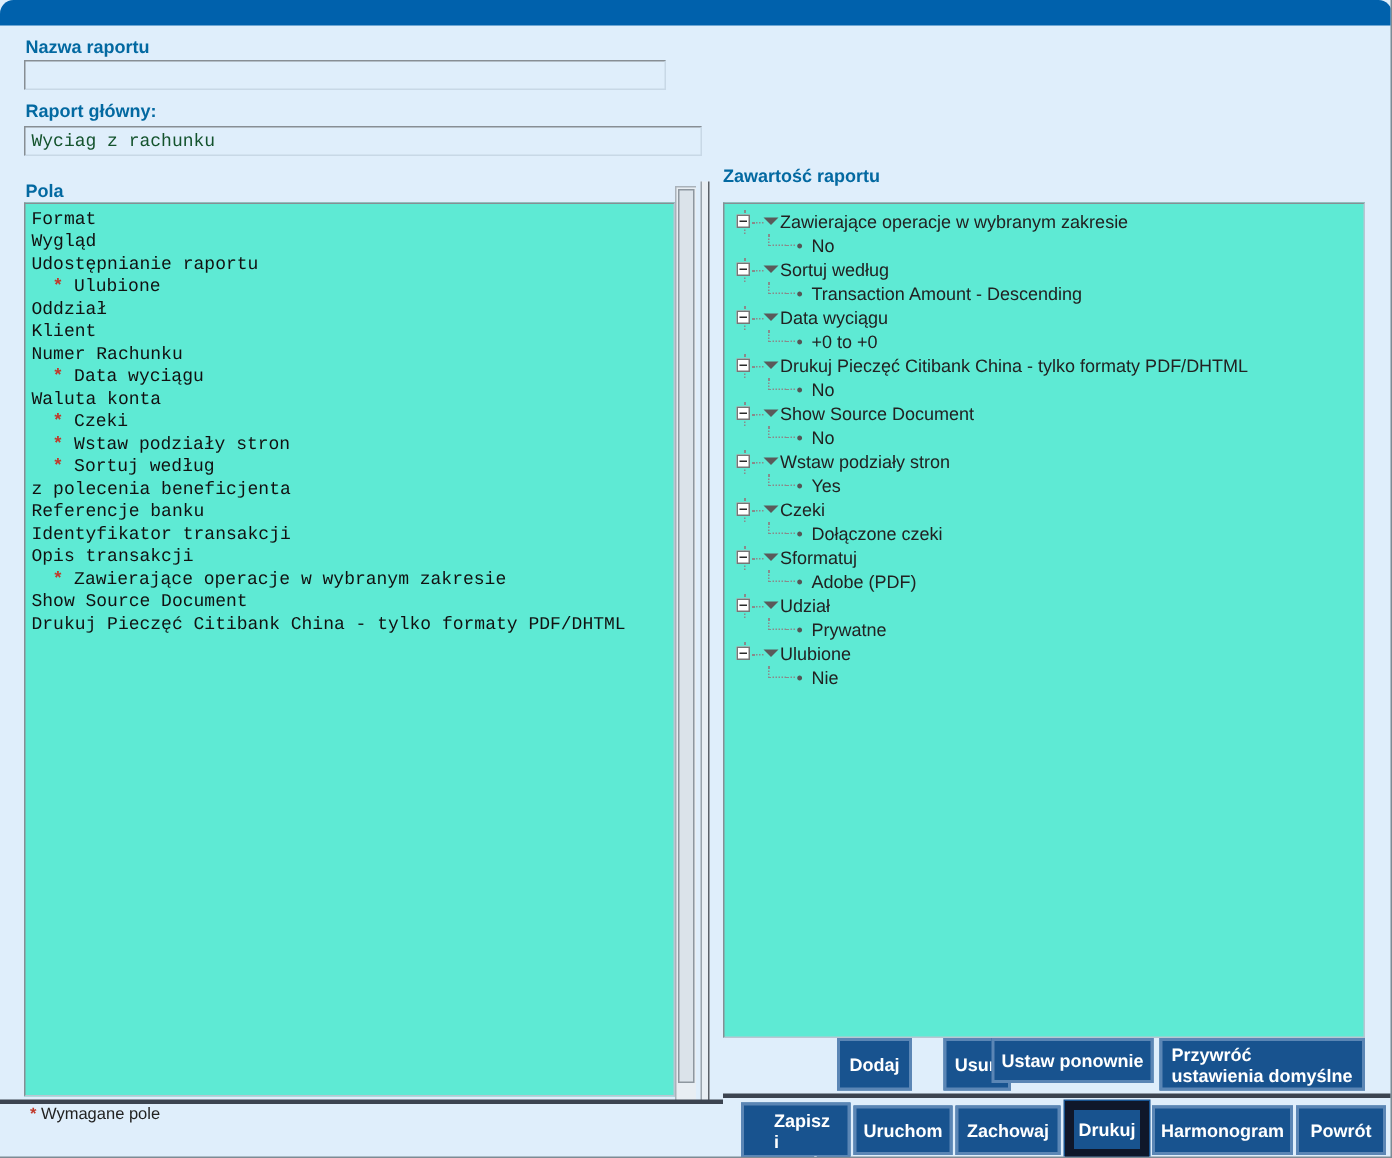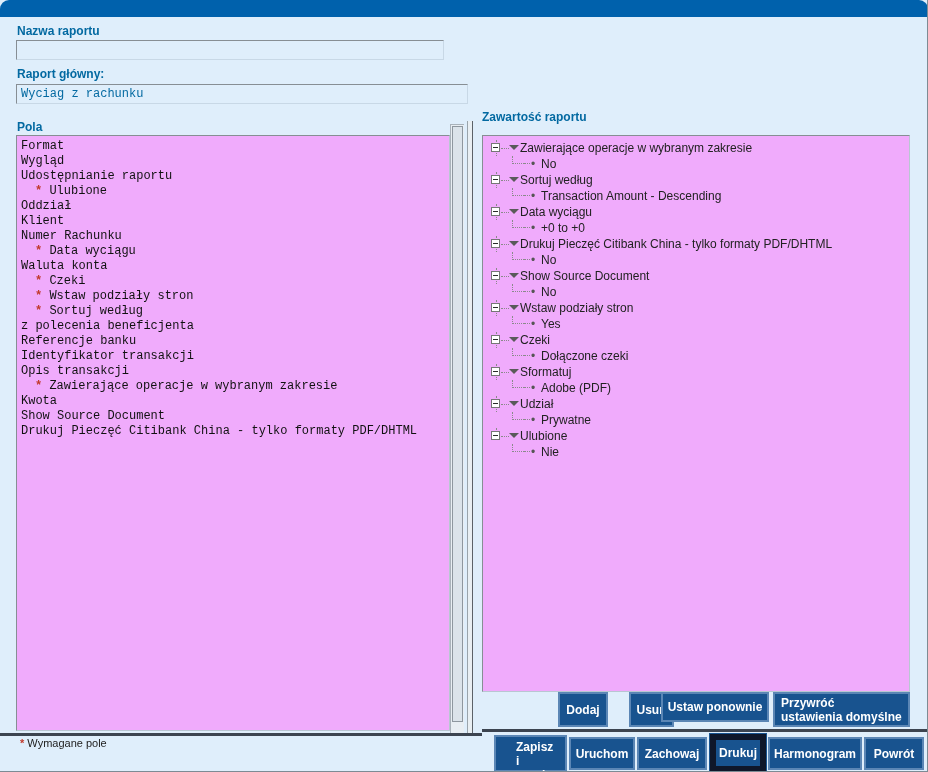"Wyciag z rachunku" .txtbox { color: #0369a1 -> #14532d }
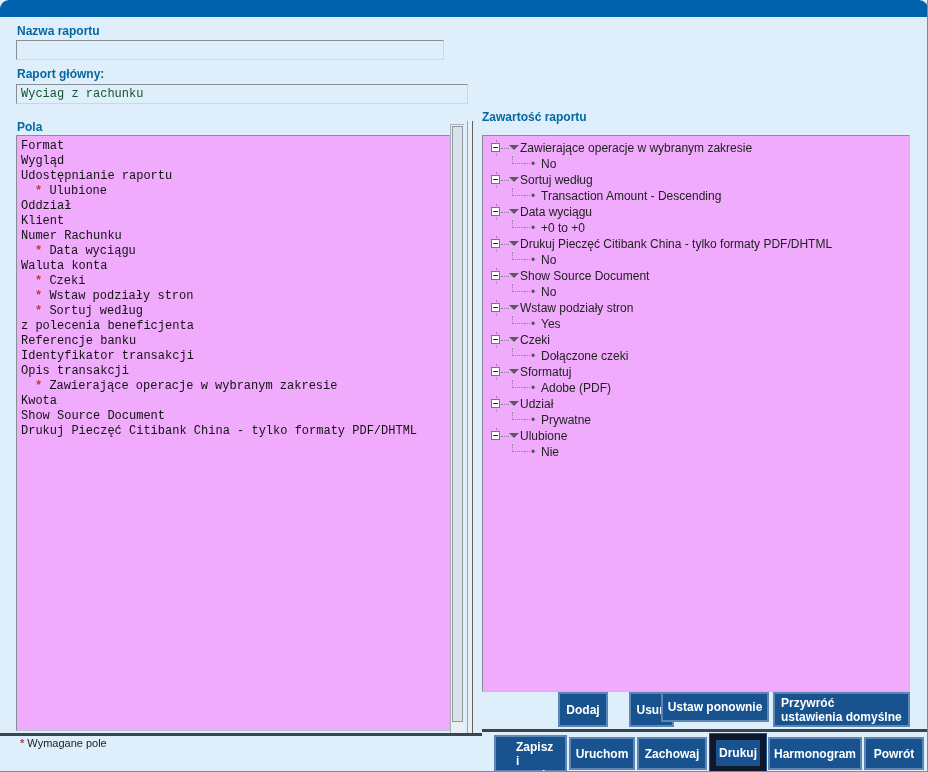"Format" .framebox { background: #f0abfc -> #5eead4 }
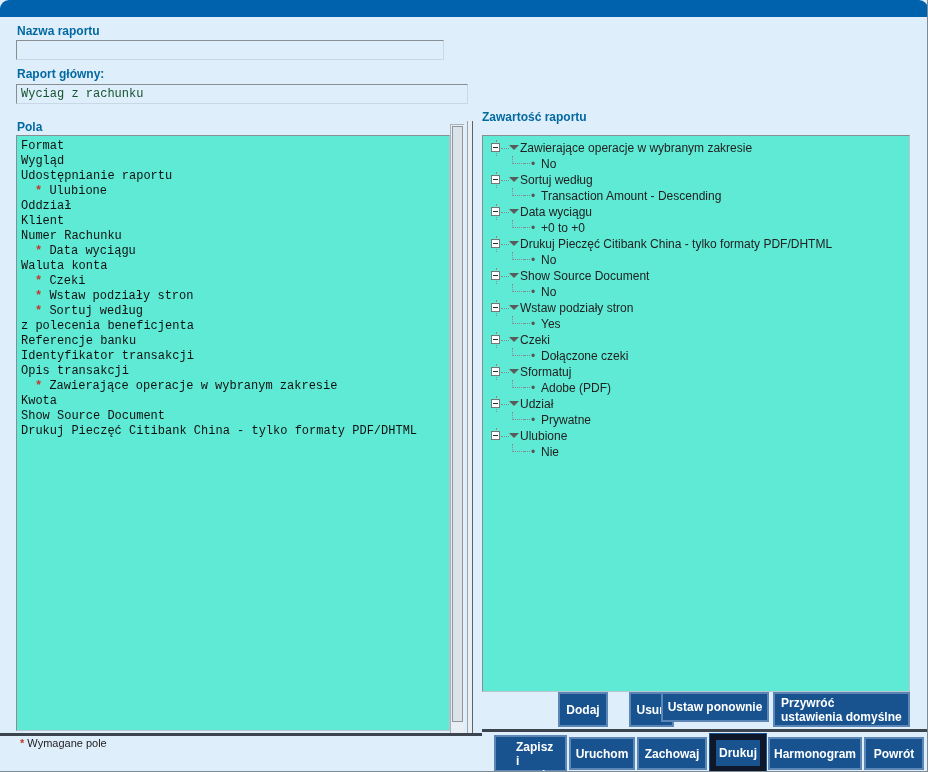"Kwota" div.fld { html: <div><span>Kwota</span></div> -> none }
